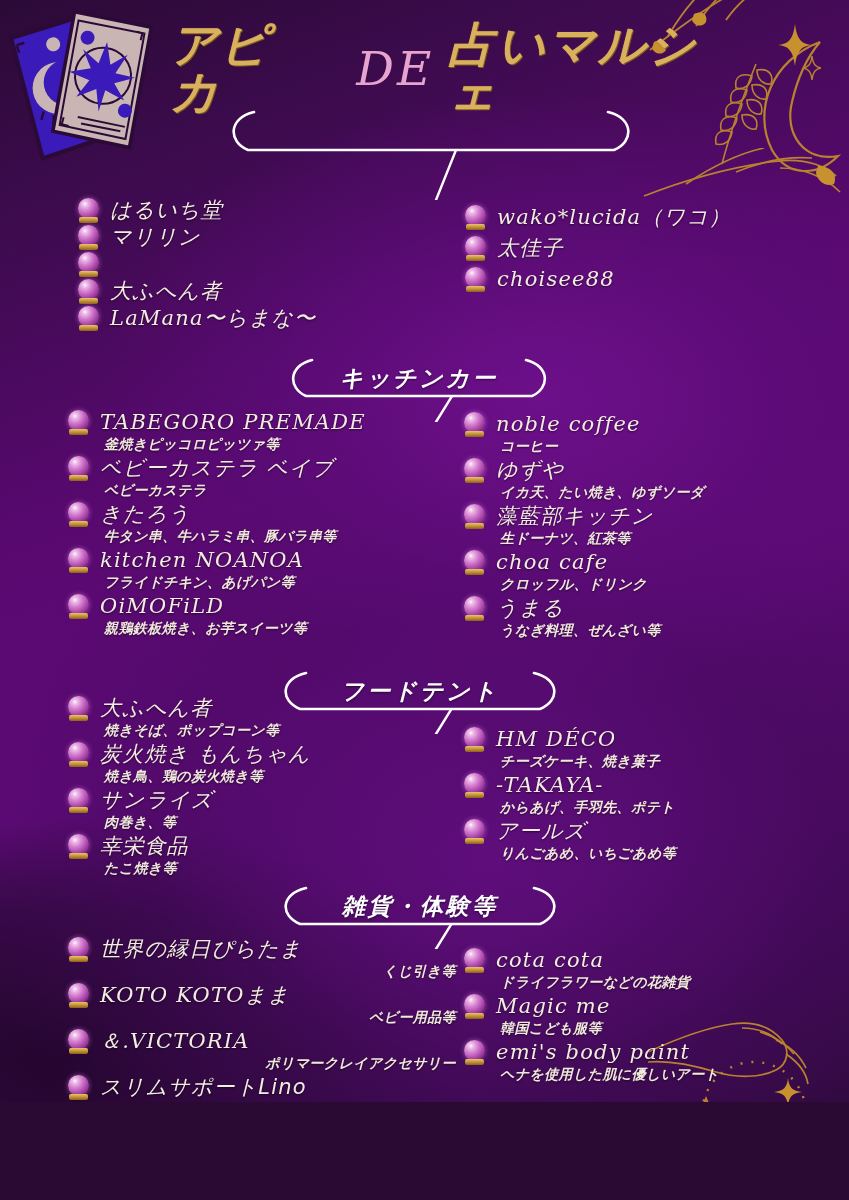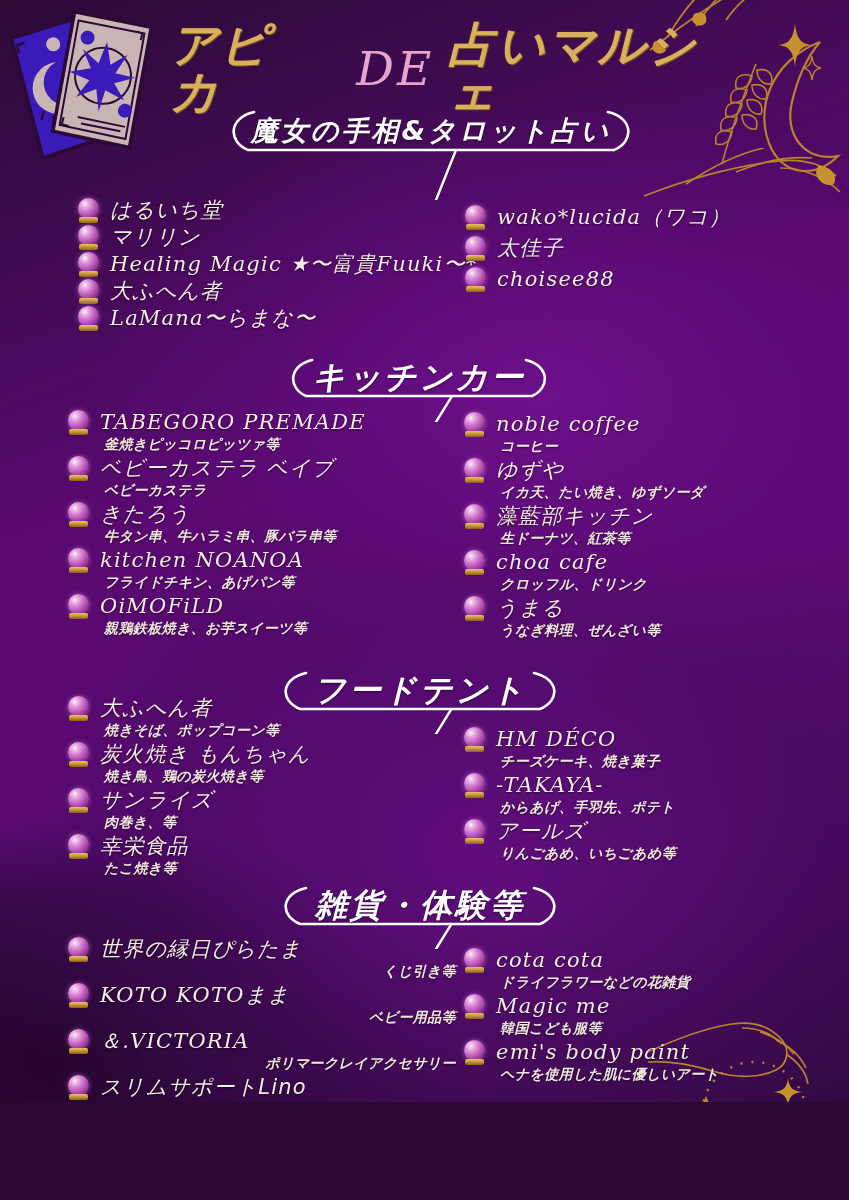"魔女の手相&タロット占い" span.btext { html: <span>魔女の手相&amp;タロット占い</span> -> none }
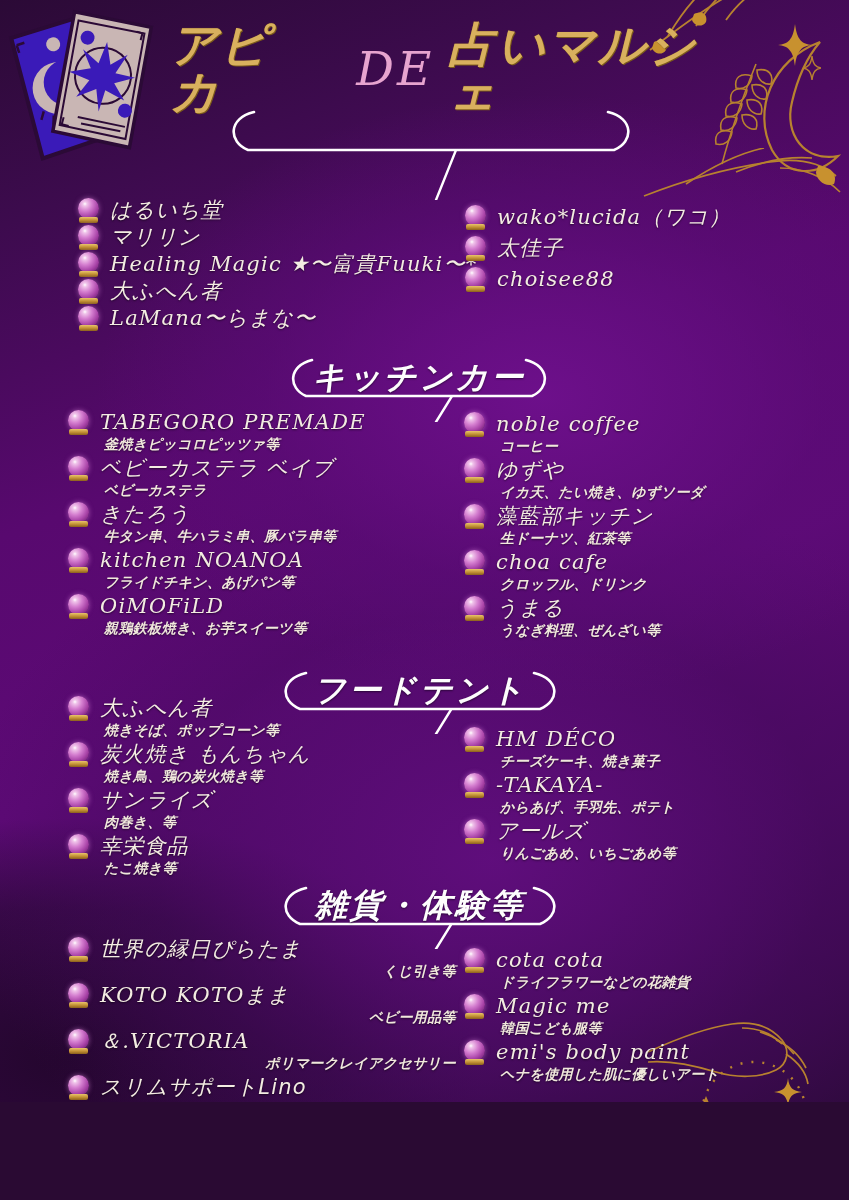"Healing Magic ★〜富貴Fuuki〜*" span { html: <span>Healing Magic ★〜富貴Fuuki〜*</span> -> none }
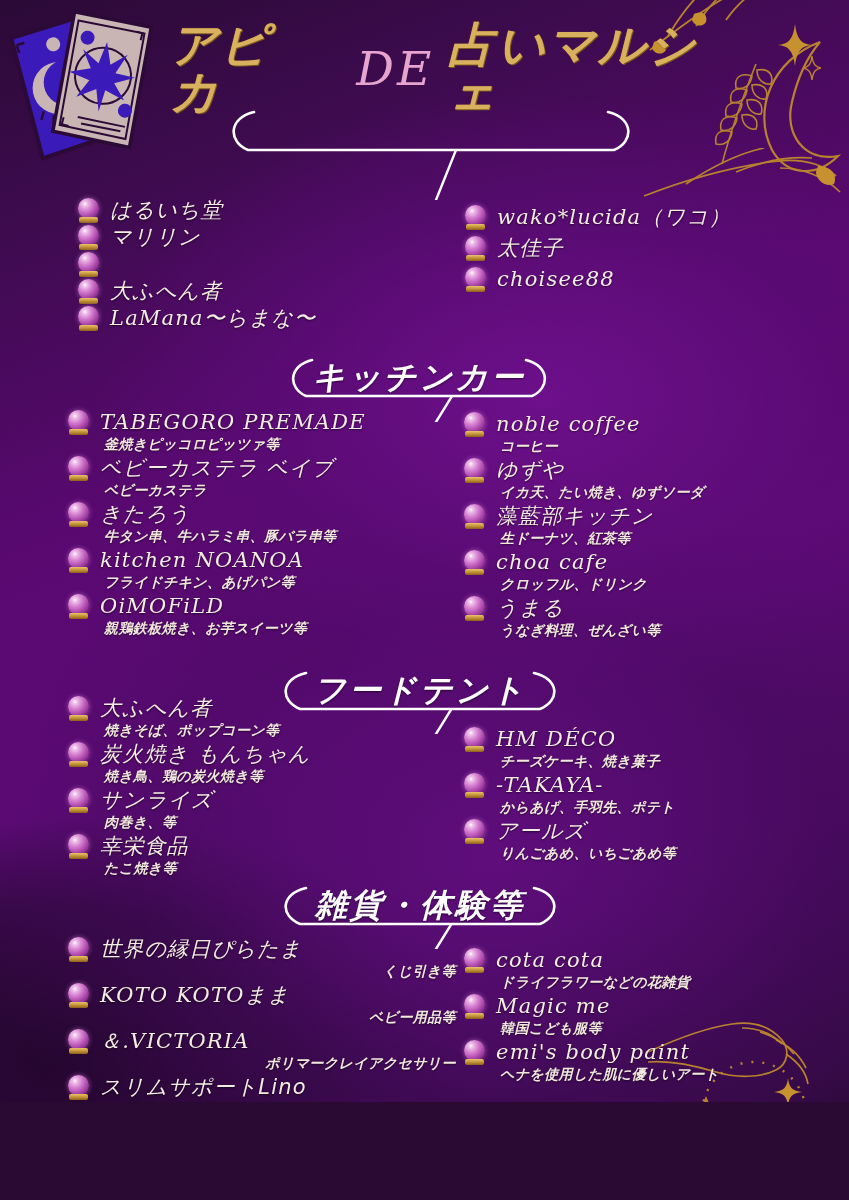"キッチンカー" .banner .btext { font-size: 32px -> 23px }
